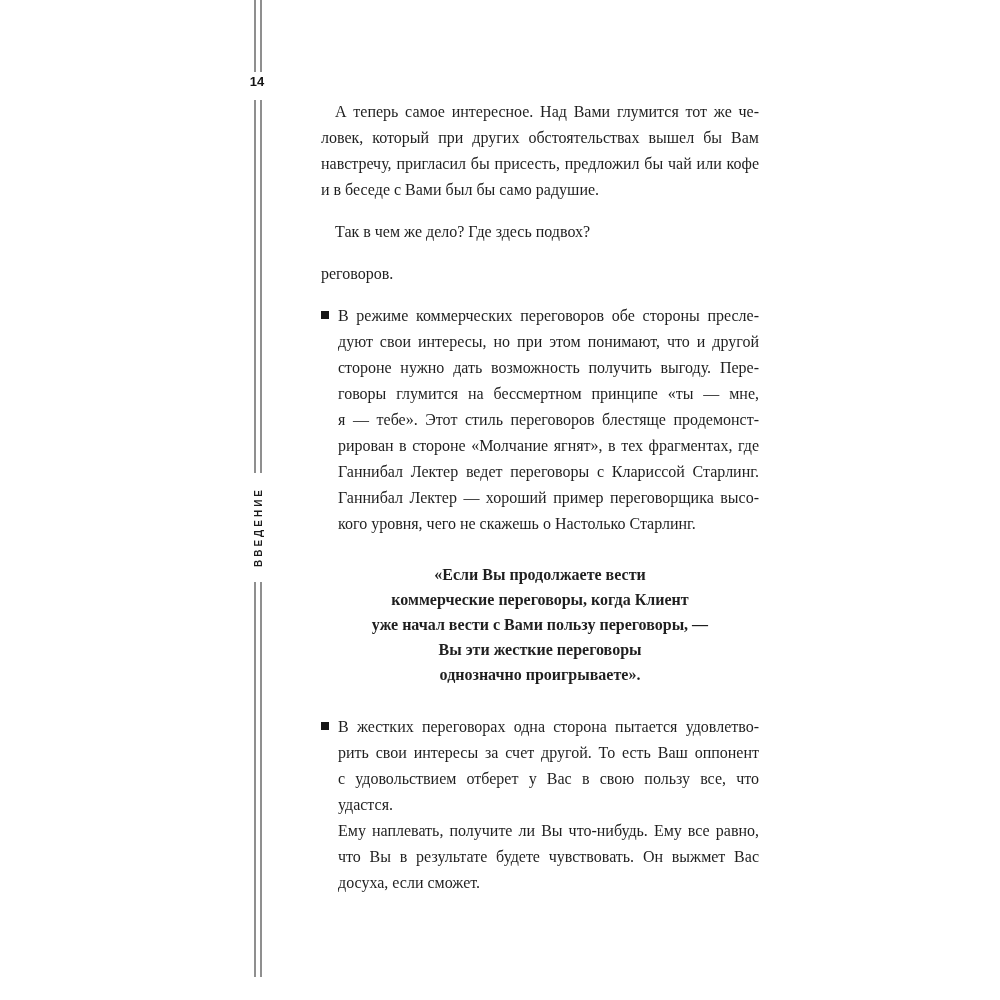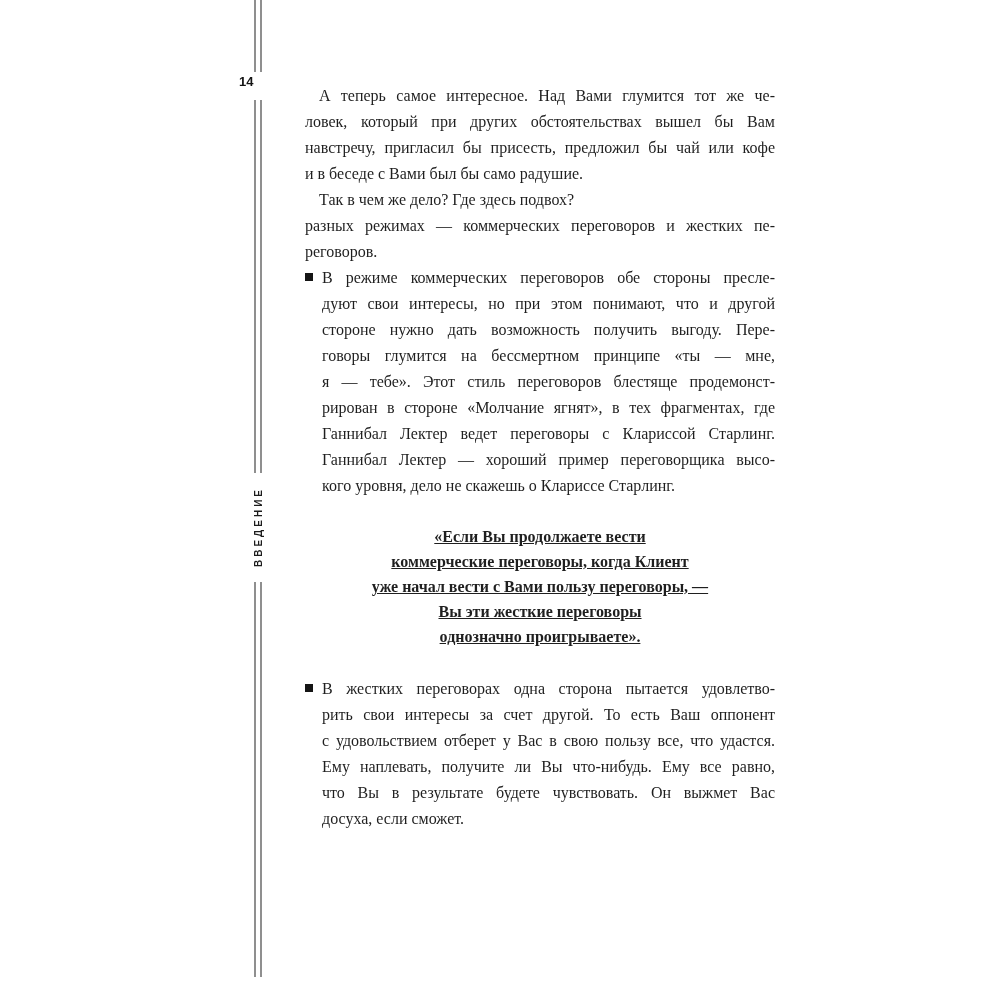"14" .page-number { text-align: none -> center }
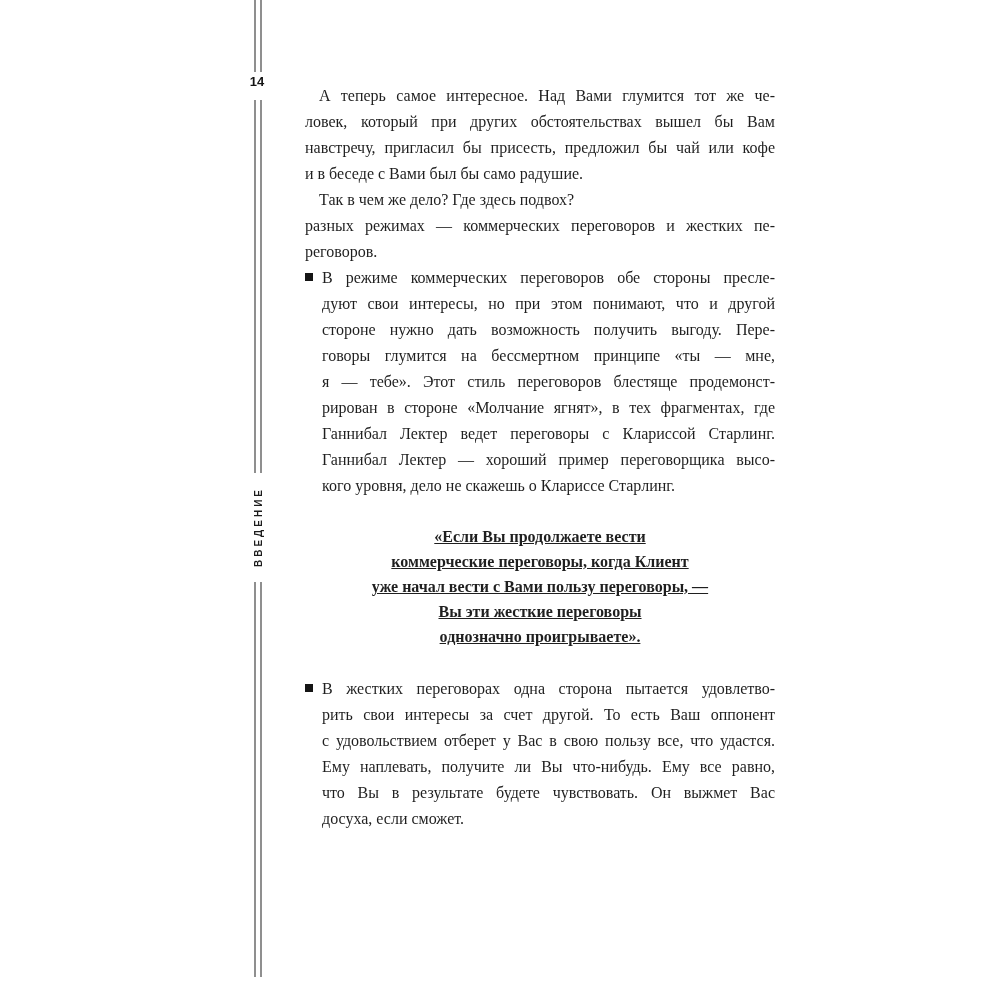"А теперь самое интересное. Над" .para { margin: 0 -> 16px }
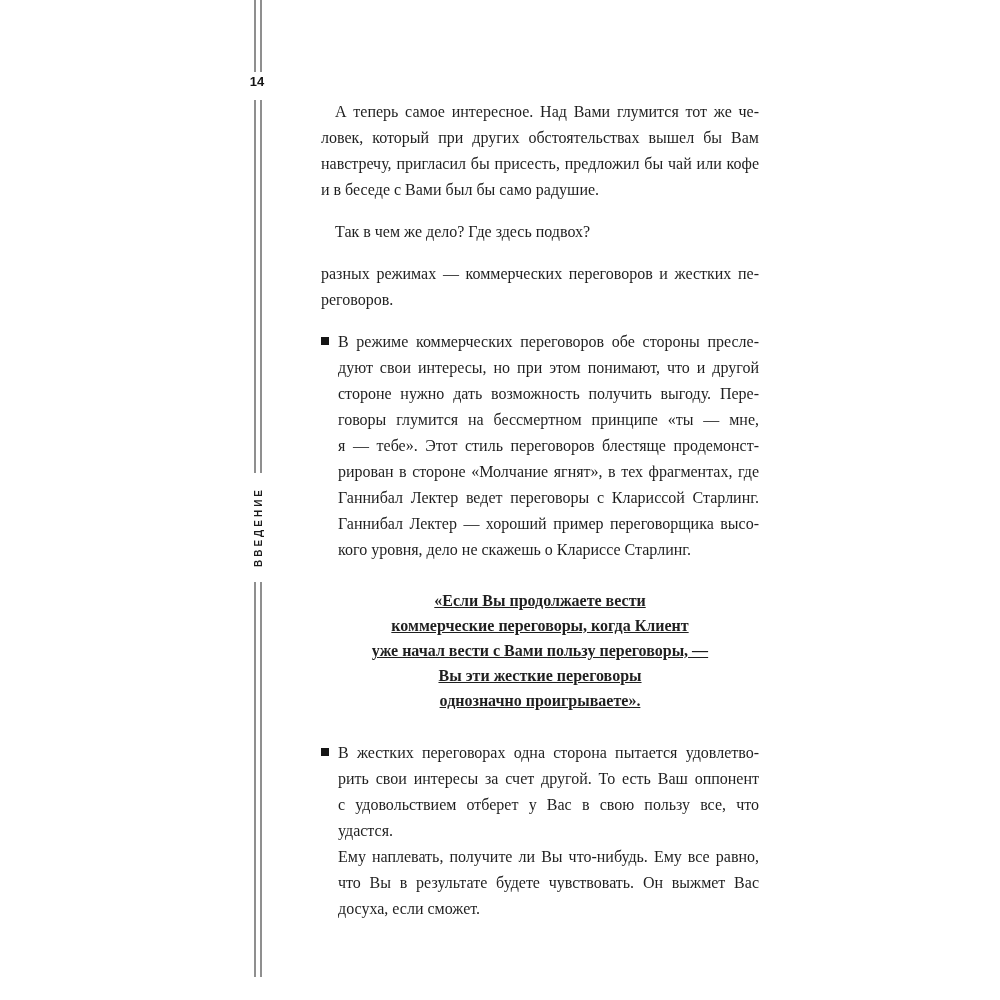"разных режимах — коммерческих" div.line { html: <div>разных режимах — коммерческих переговоров и жестких пе-</div> -> none }
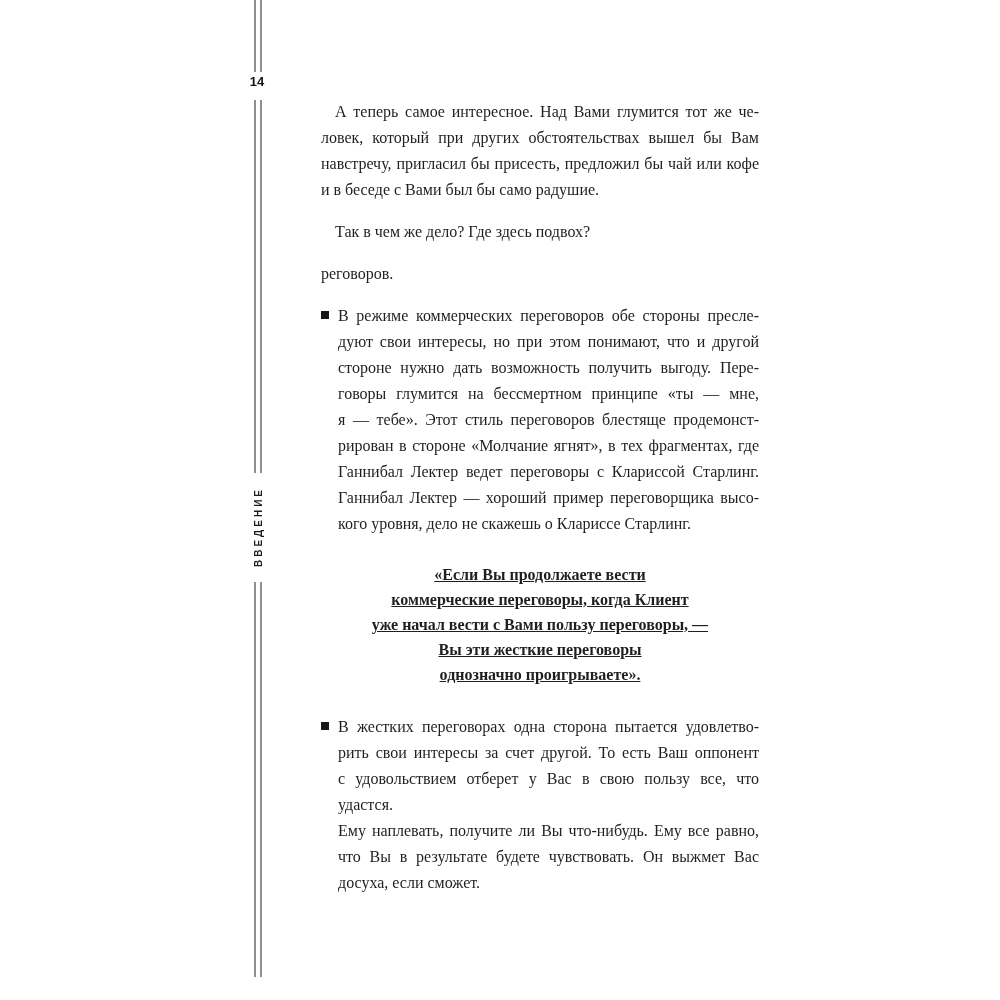"кого уровня, дело не скажешь" div.line { text: дело не скажешь о Клариссе -> чего не скажешь о Настолько }
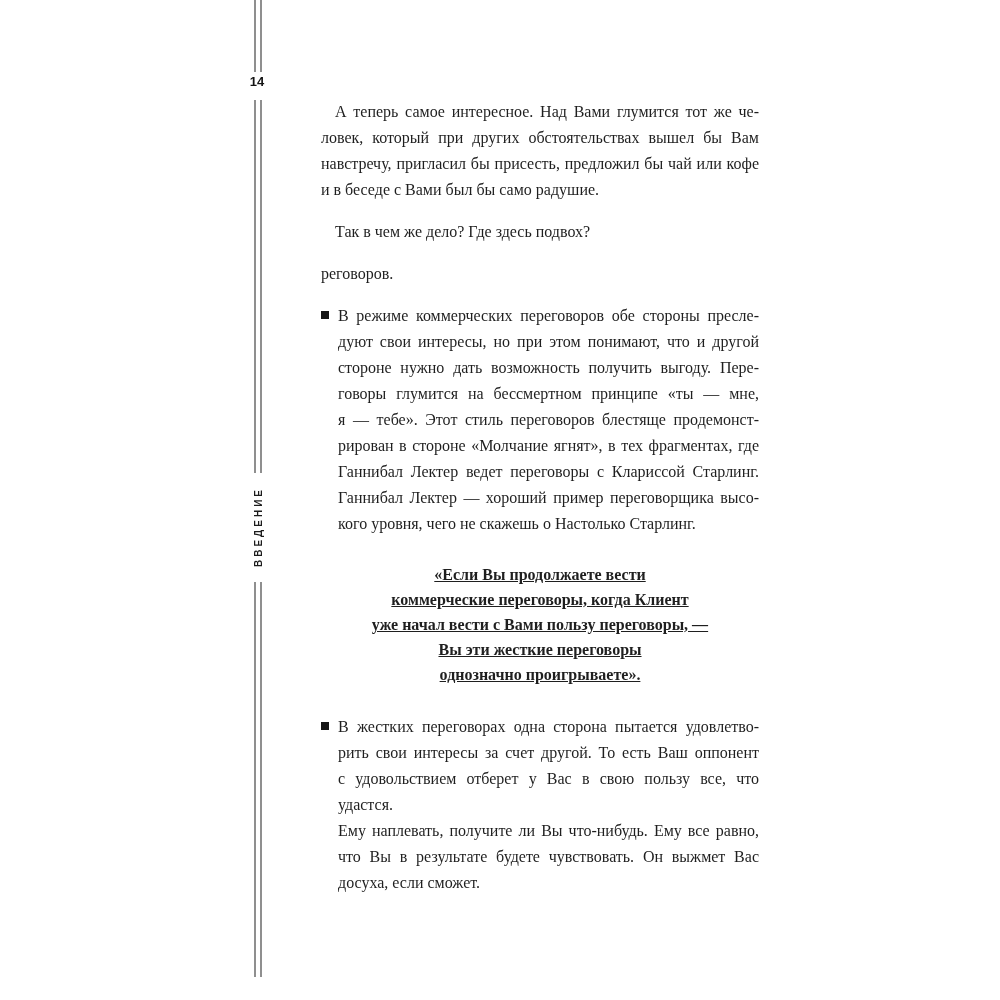"«Если Вы продолжаете вести" .para.quote .line { text-decoration: underline -> none }
